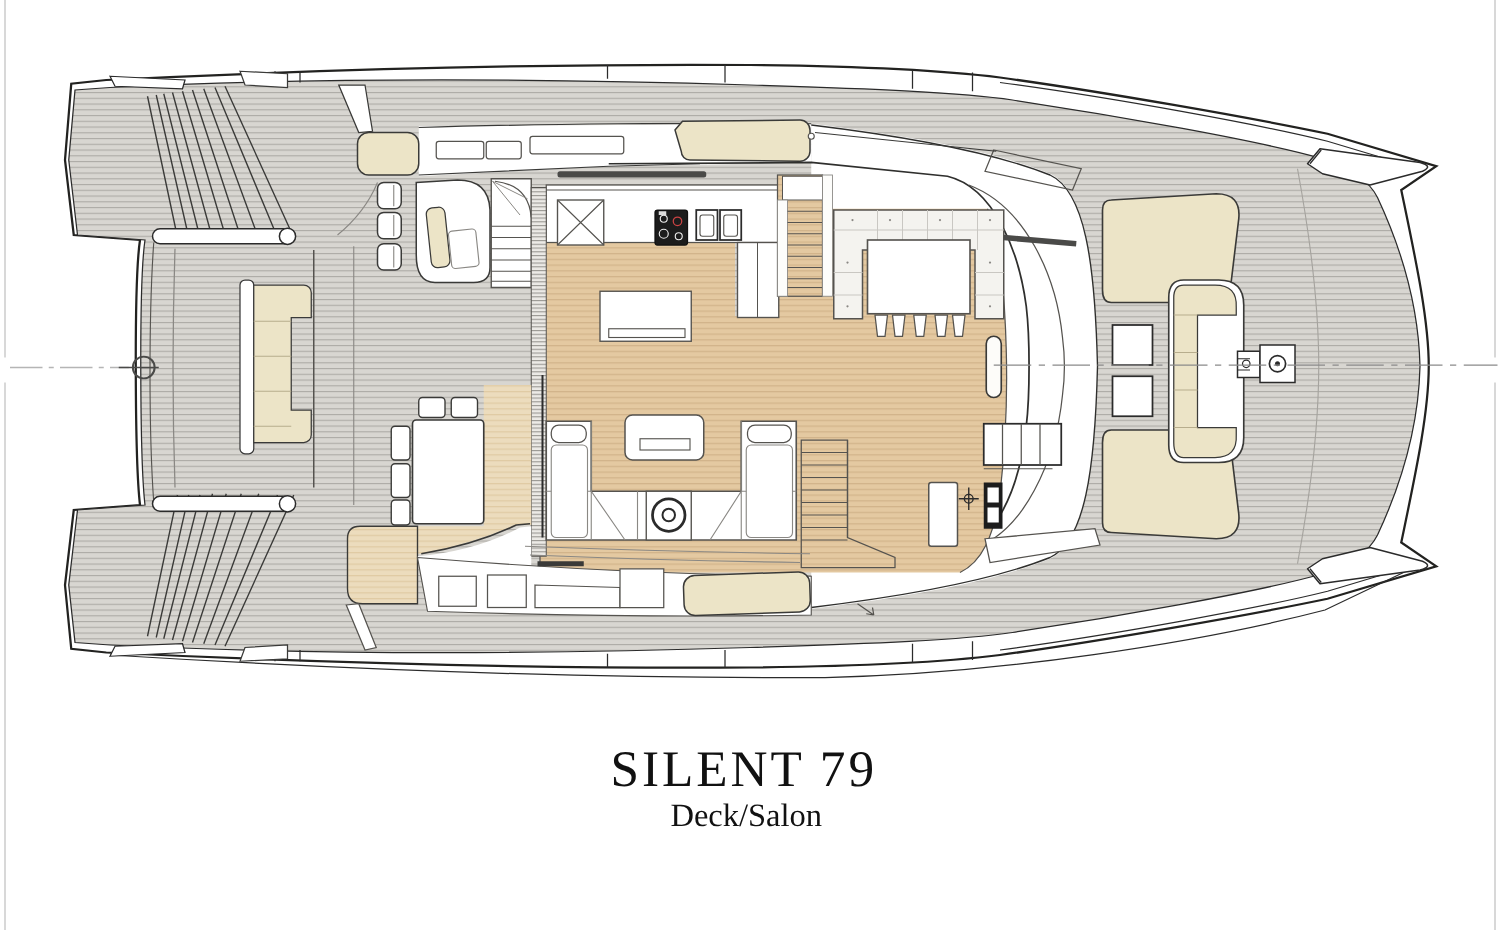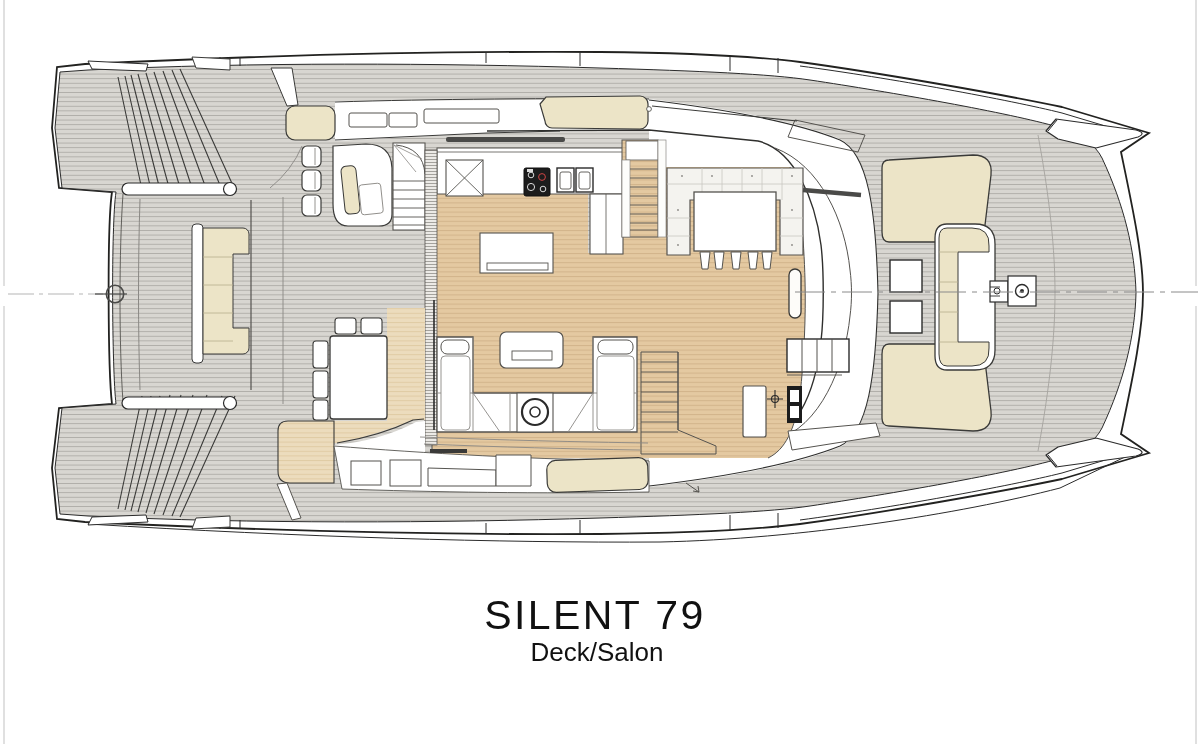"SILENT 79" .page { font-family: Liberation Sans, sans-serif -> Liberation Serif, serif }
